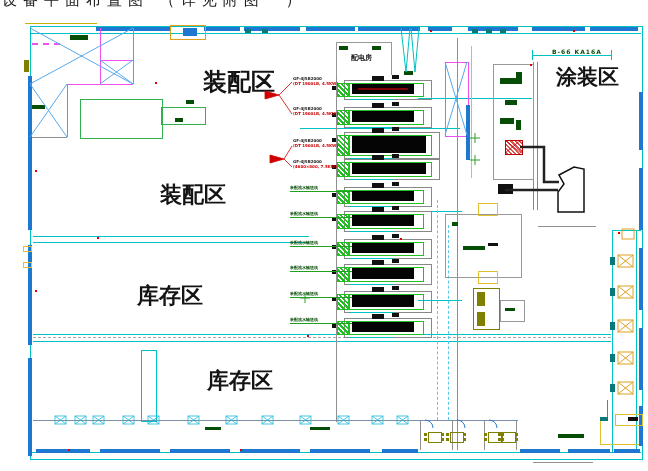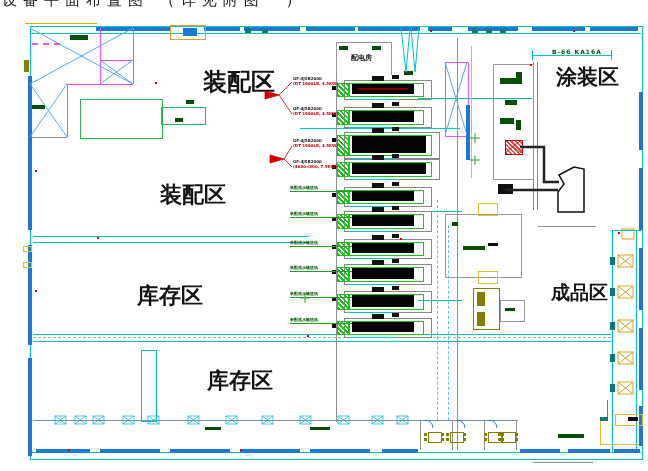"成品区" div.abs { html: <div>成品区</div> -> none }
